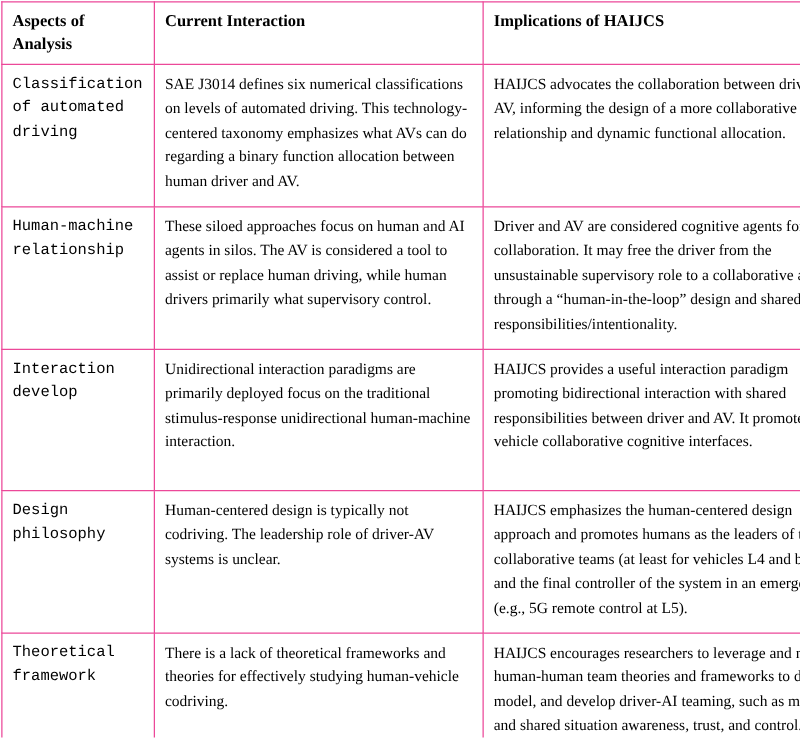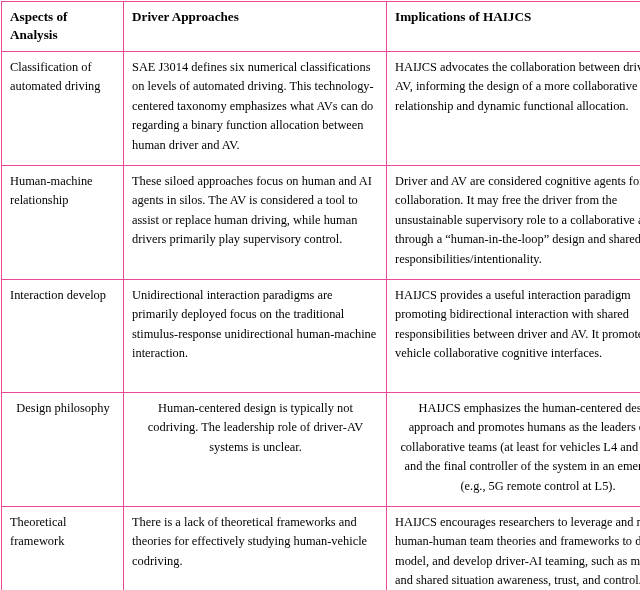"Driver Approaches" th.col-current { text: Driver Approaches -> Current Interaction }
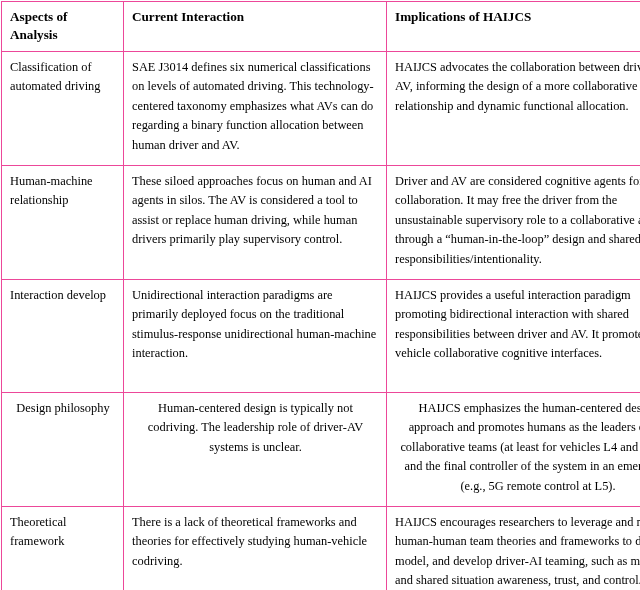"Classification of automated driving" td.col-aspect { font-family: none -> Liberation Mono, monospace }
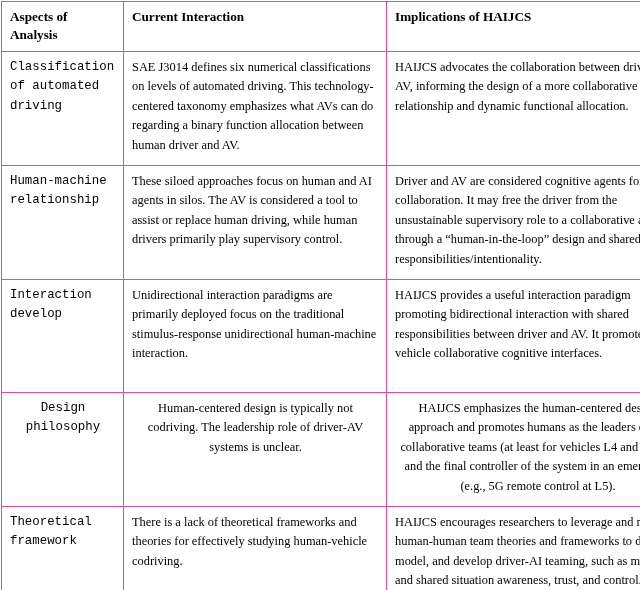"These siloed approaches focus on" td.col-current { text: play -> what }
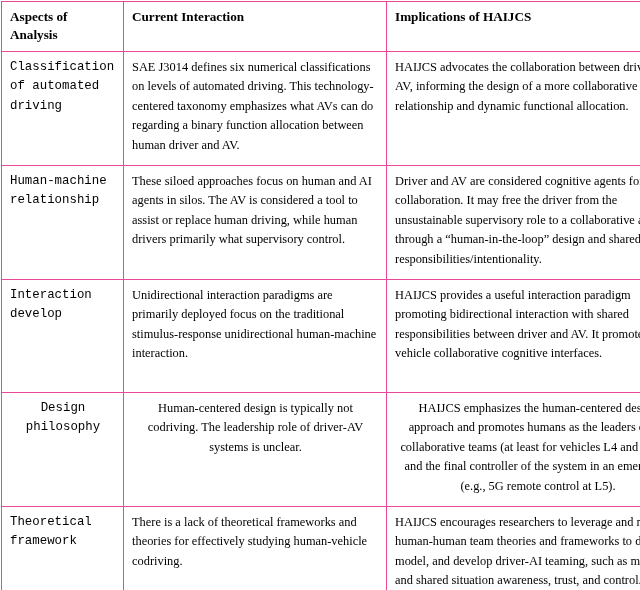"Design philosophy" tbody tr.r4 td { text-align: center -> none }
